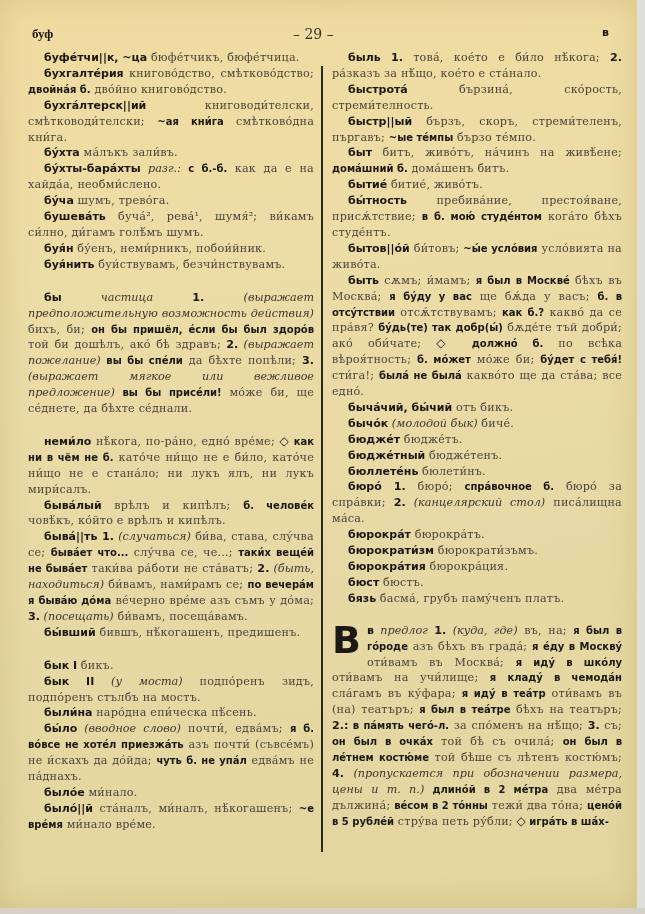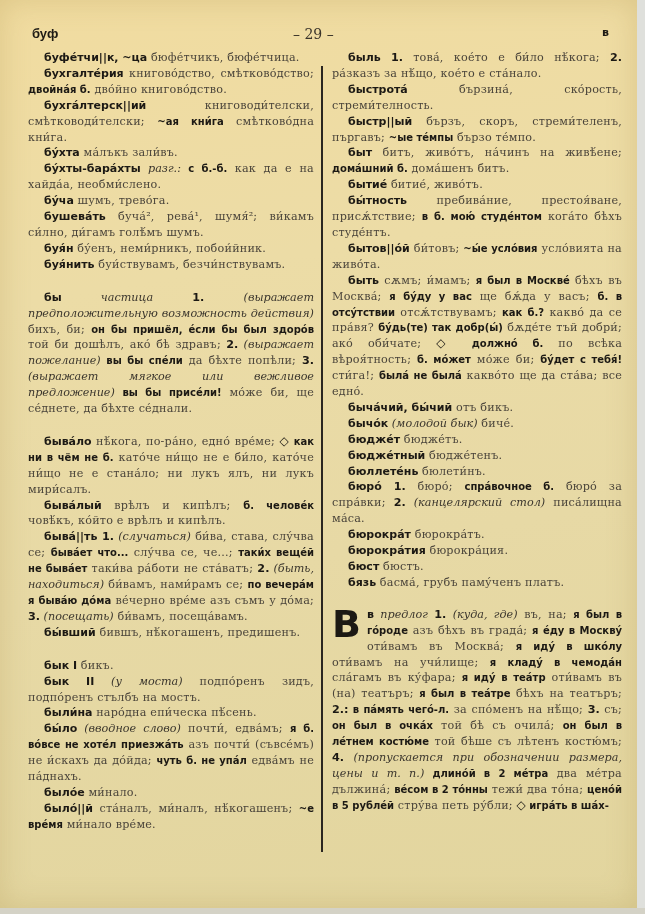"буф" .hdr-left { font-family: Liberation Sans, sans-serif -> Liberation Serif, serif }
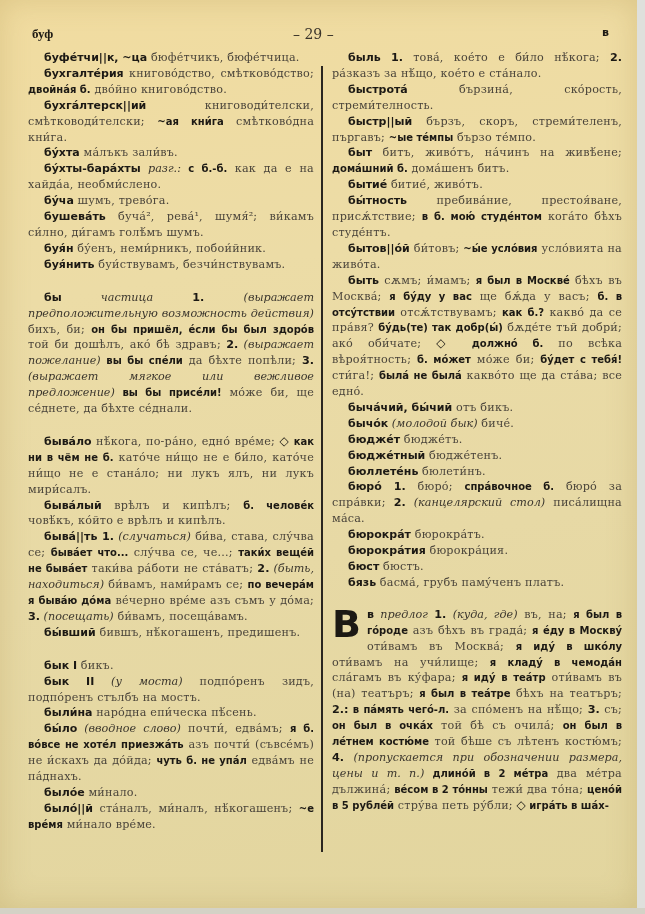"быва́ло" span.hw { text: быва́ло -> неми́ло }
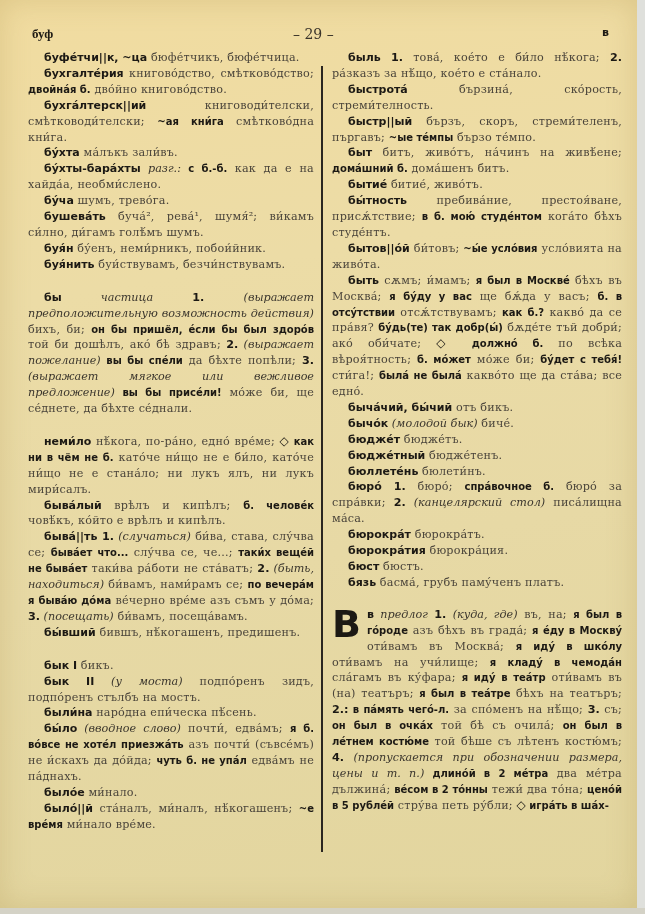"бюрократи́зм бюрократи́зъмъ." p.entry { html: none -> <p><span>бюрократи́зм</span><span> бюрократи́зъмъ.</span></p> }
